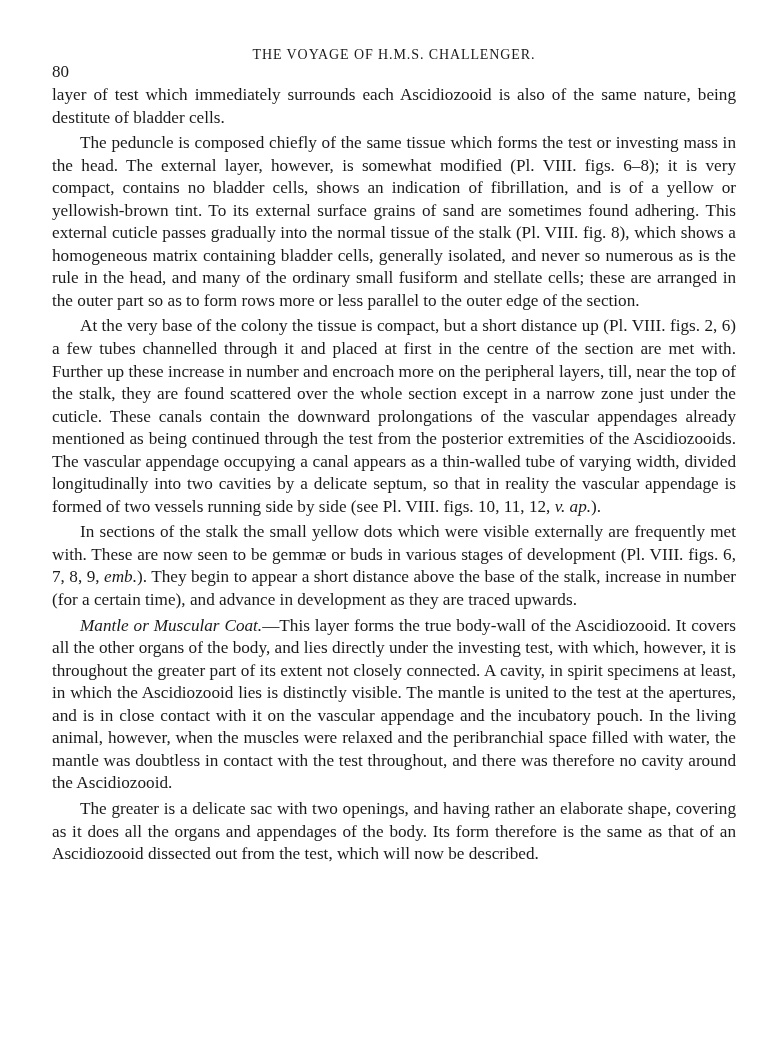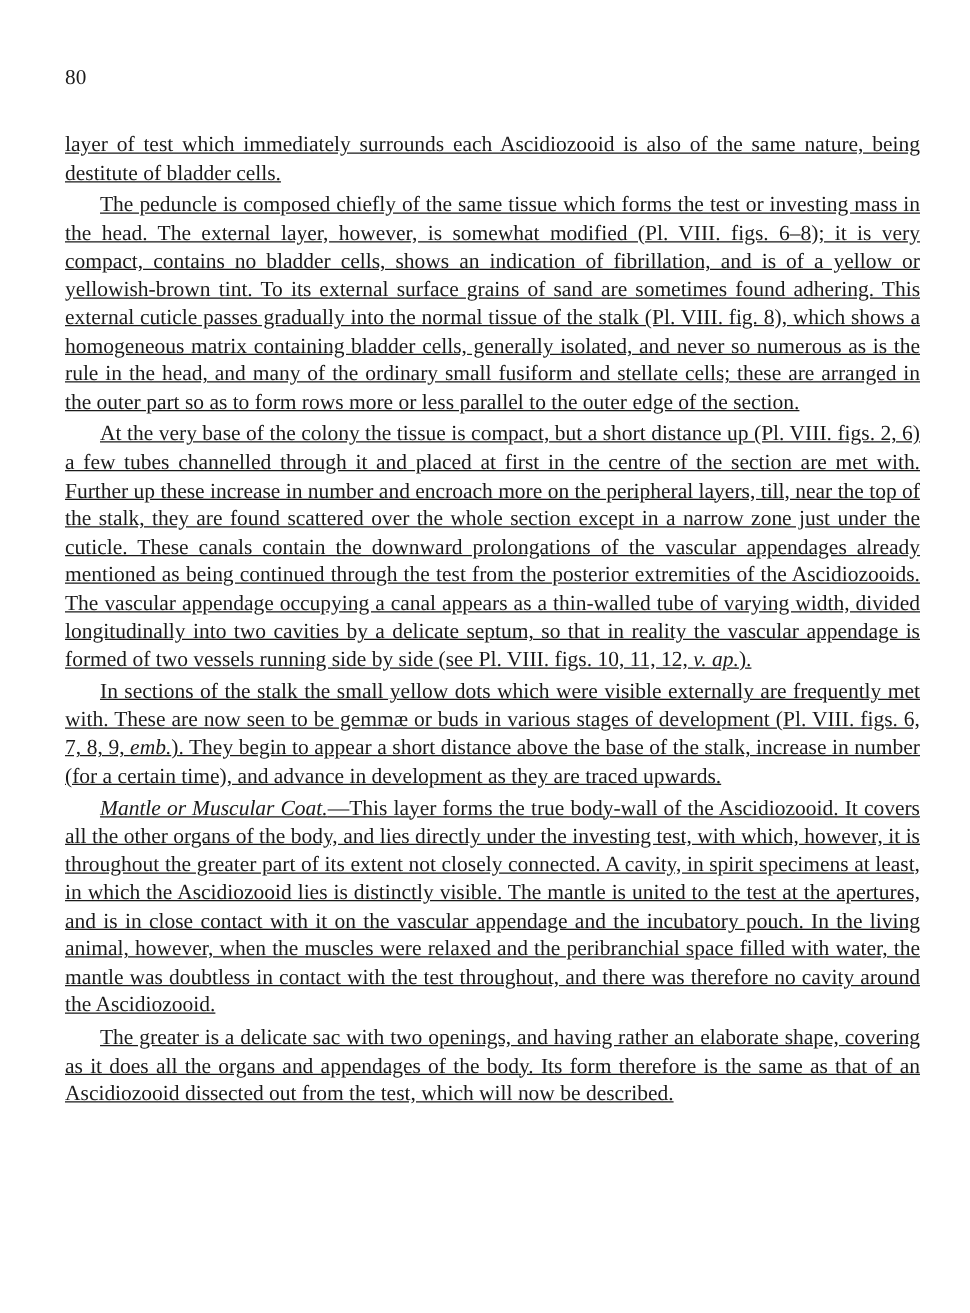"THE VOYAGE OF H.M.S. CHALLENGER." div.running-title { html: none -> <div>THE VOYAGE OF H.M.S. CHALLENGER.</div> }
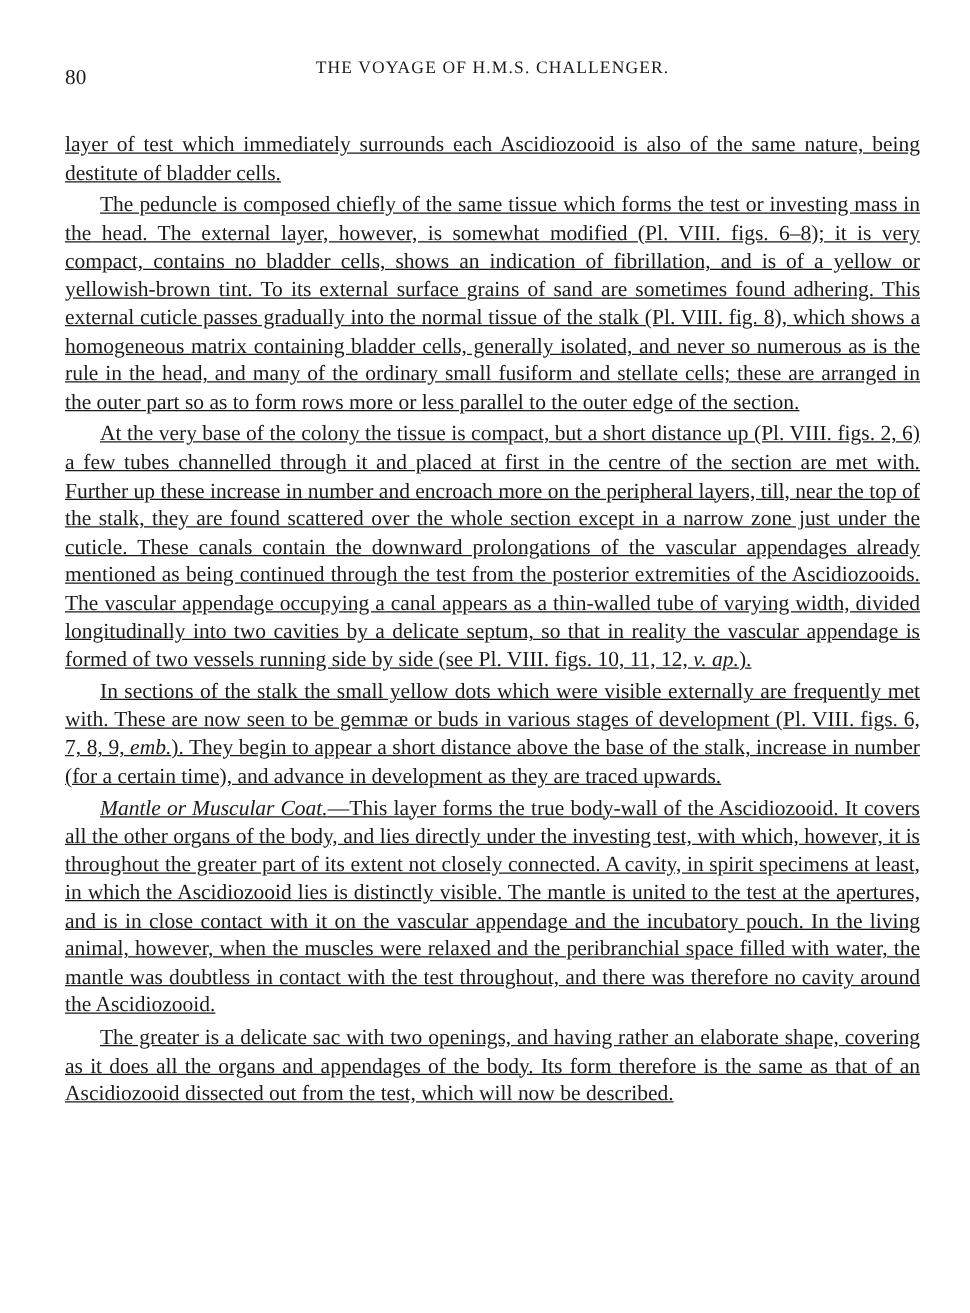"80" .page-num { top: 6px -> 16px }
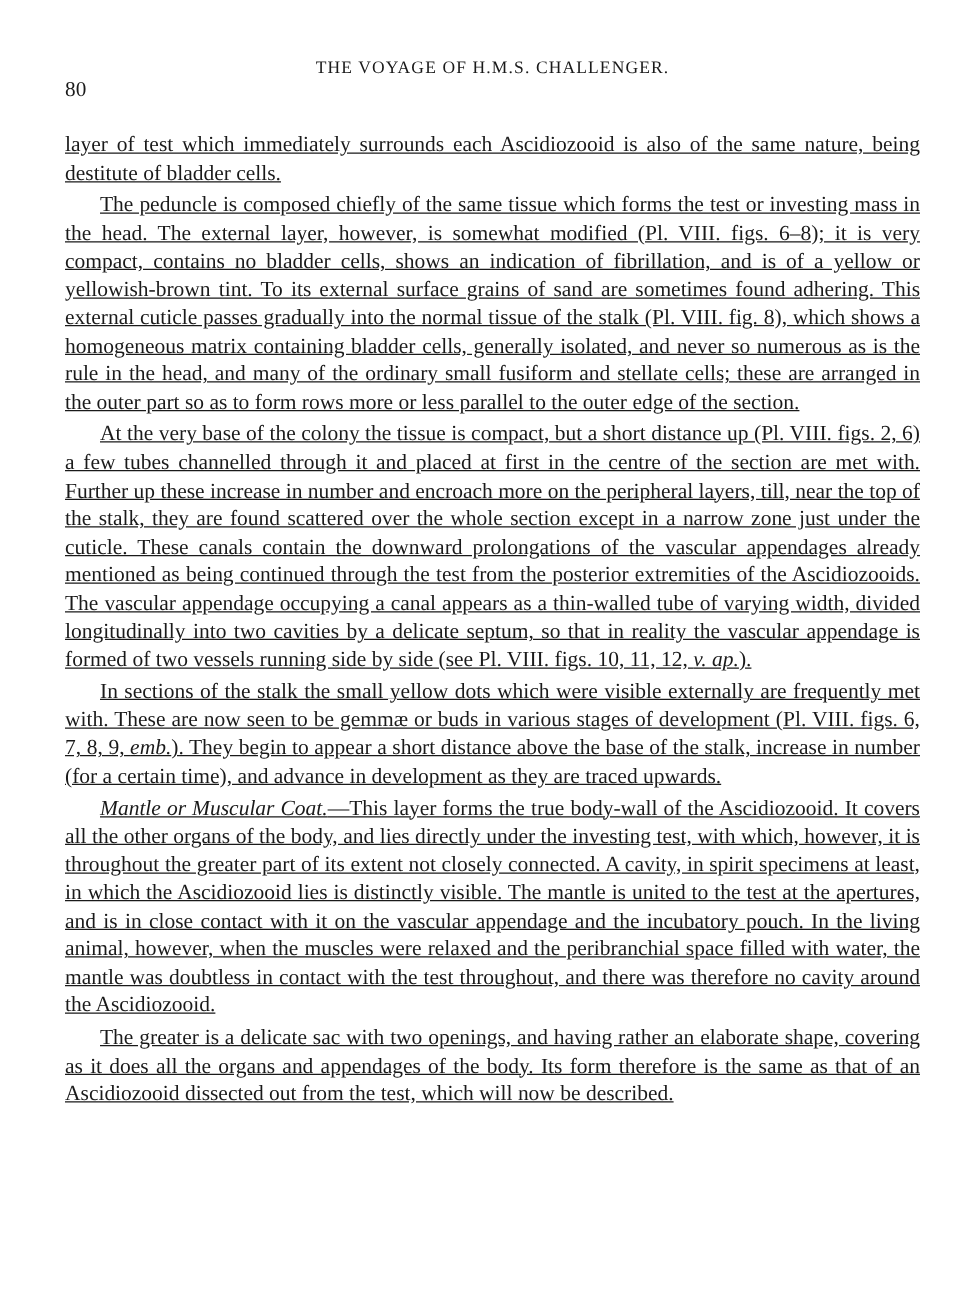"layer of test which immediately" .body-text { text-decoration: underline -> none; top: 105px -> 84px }
